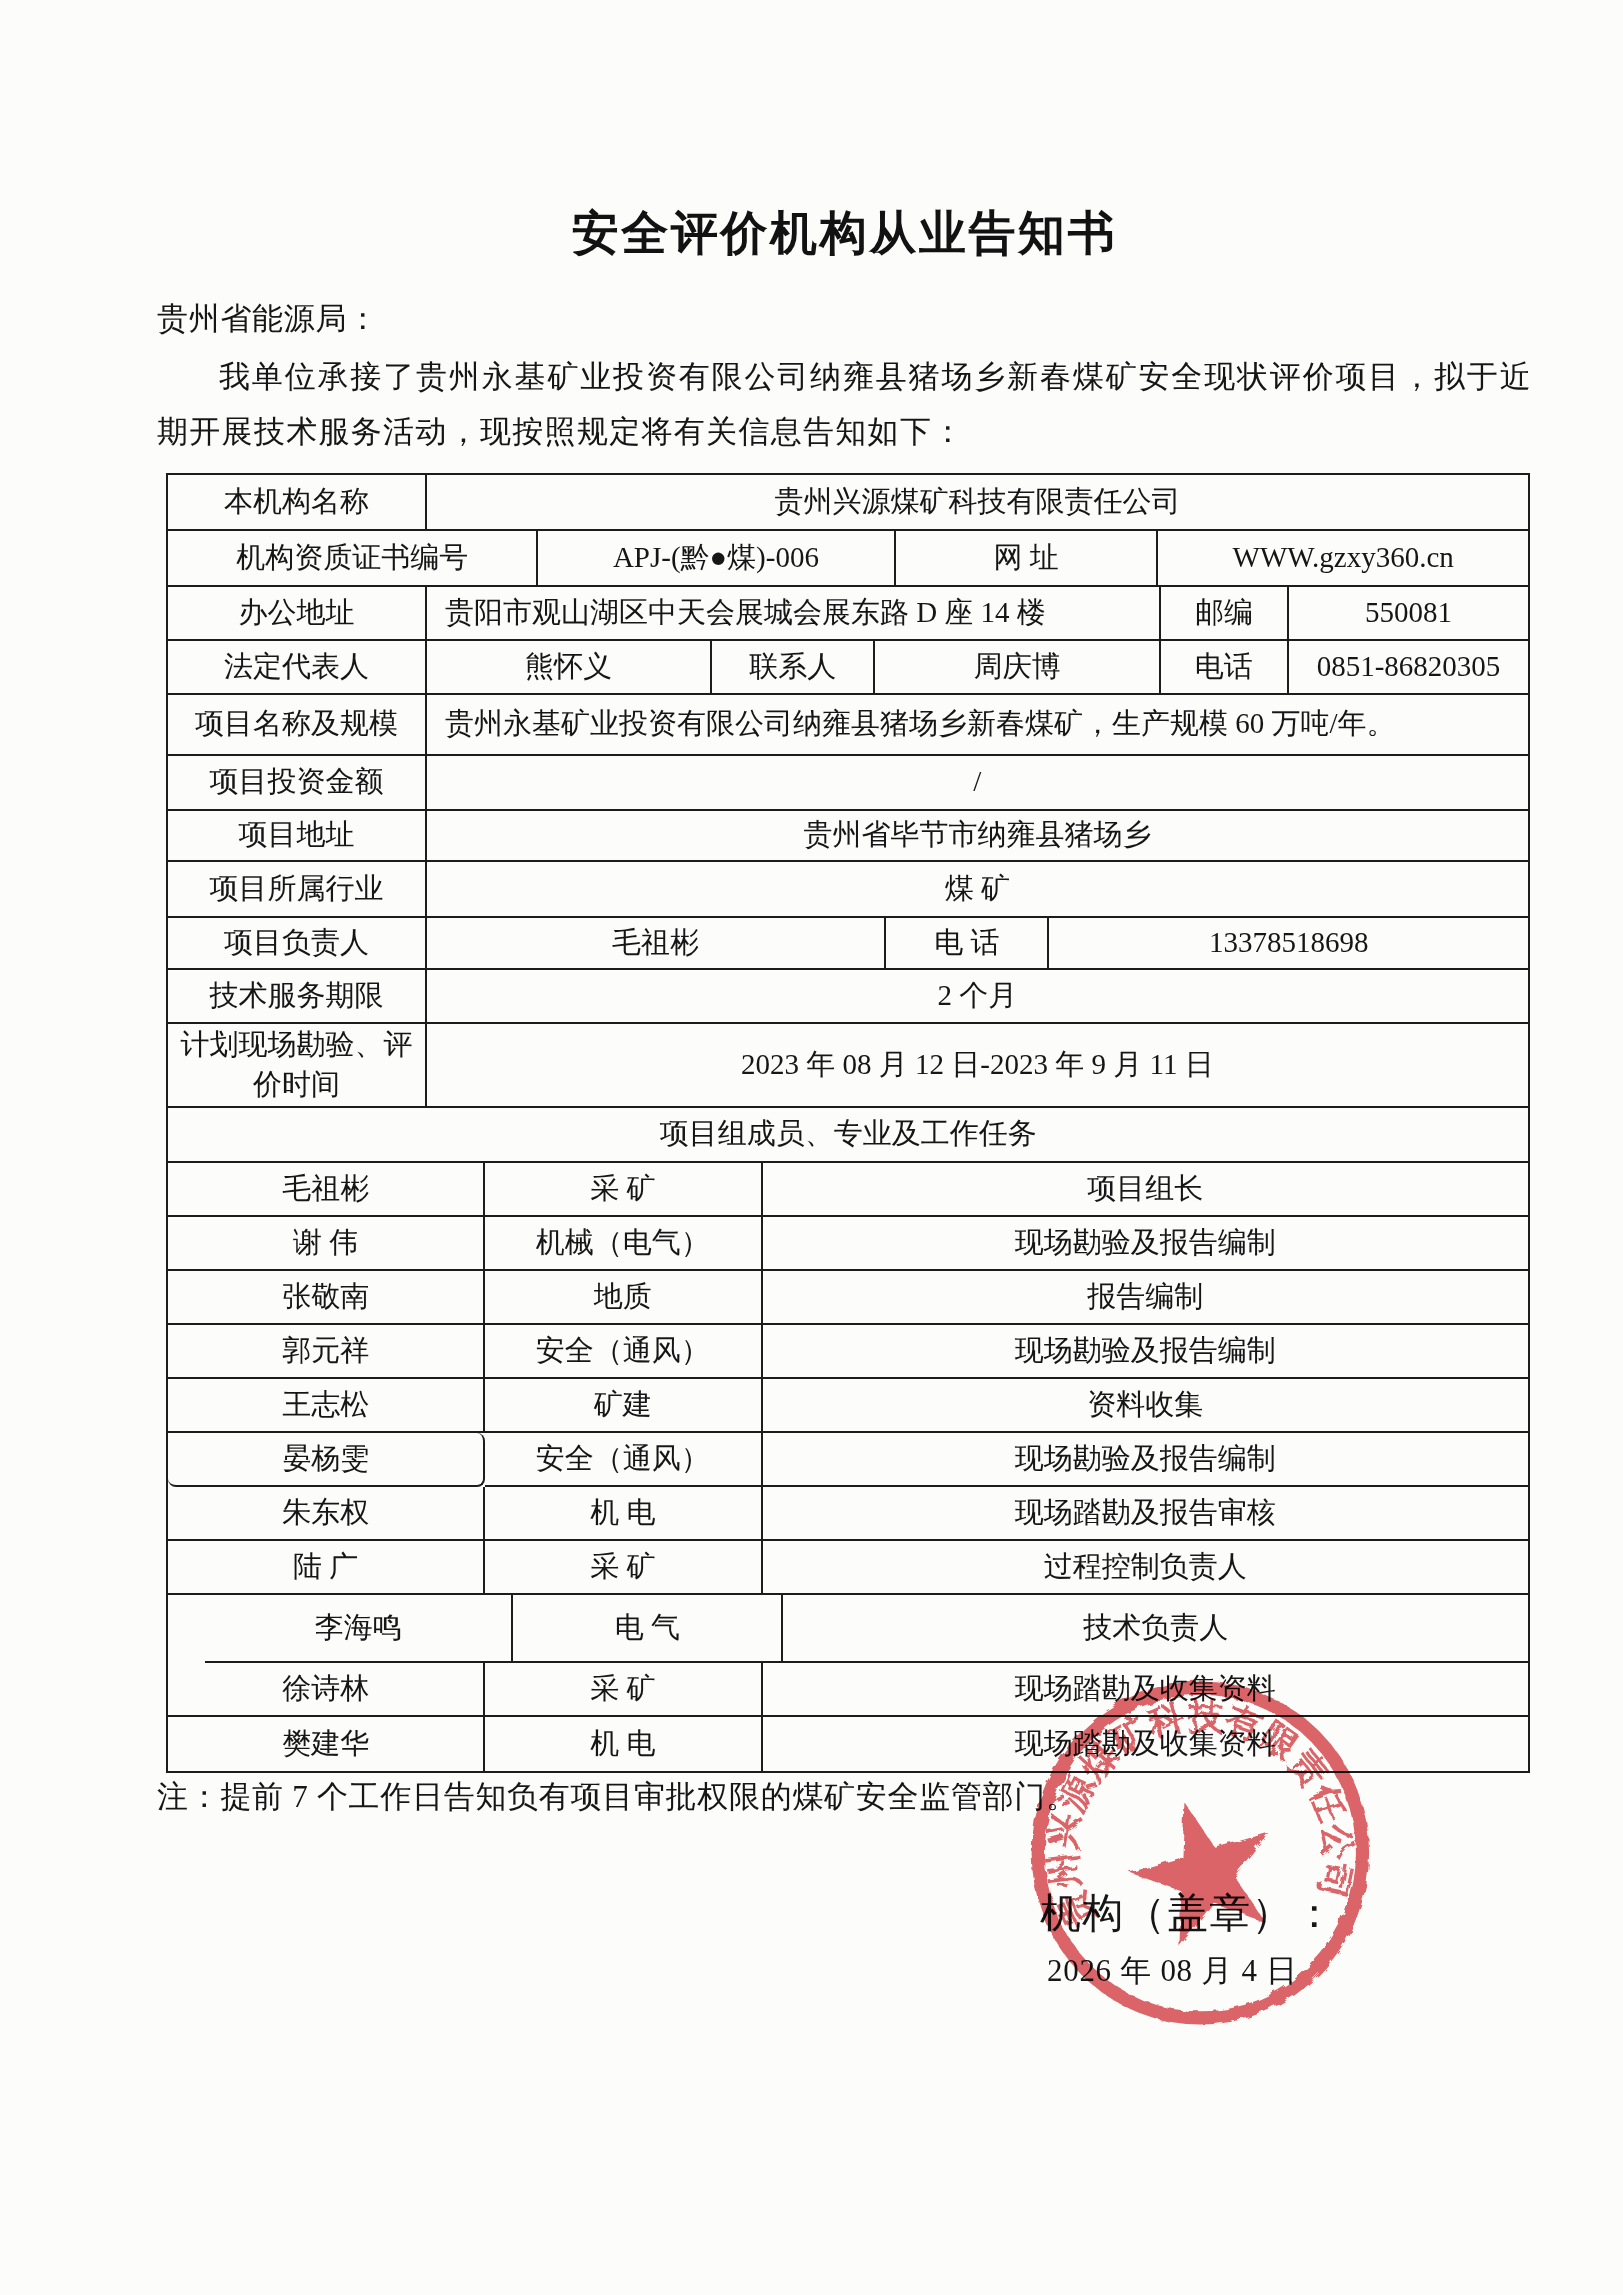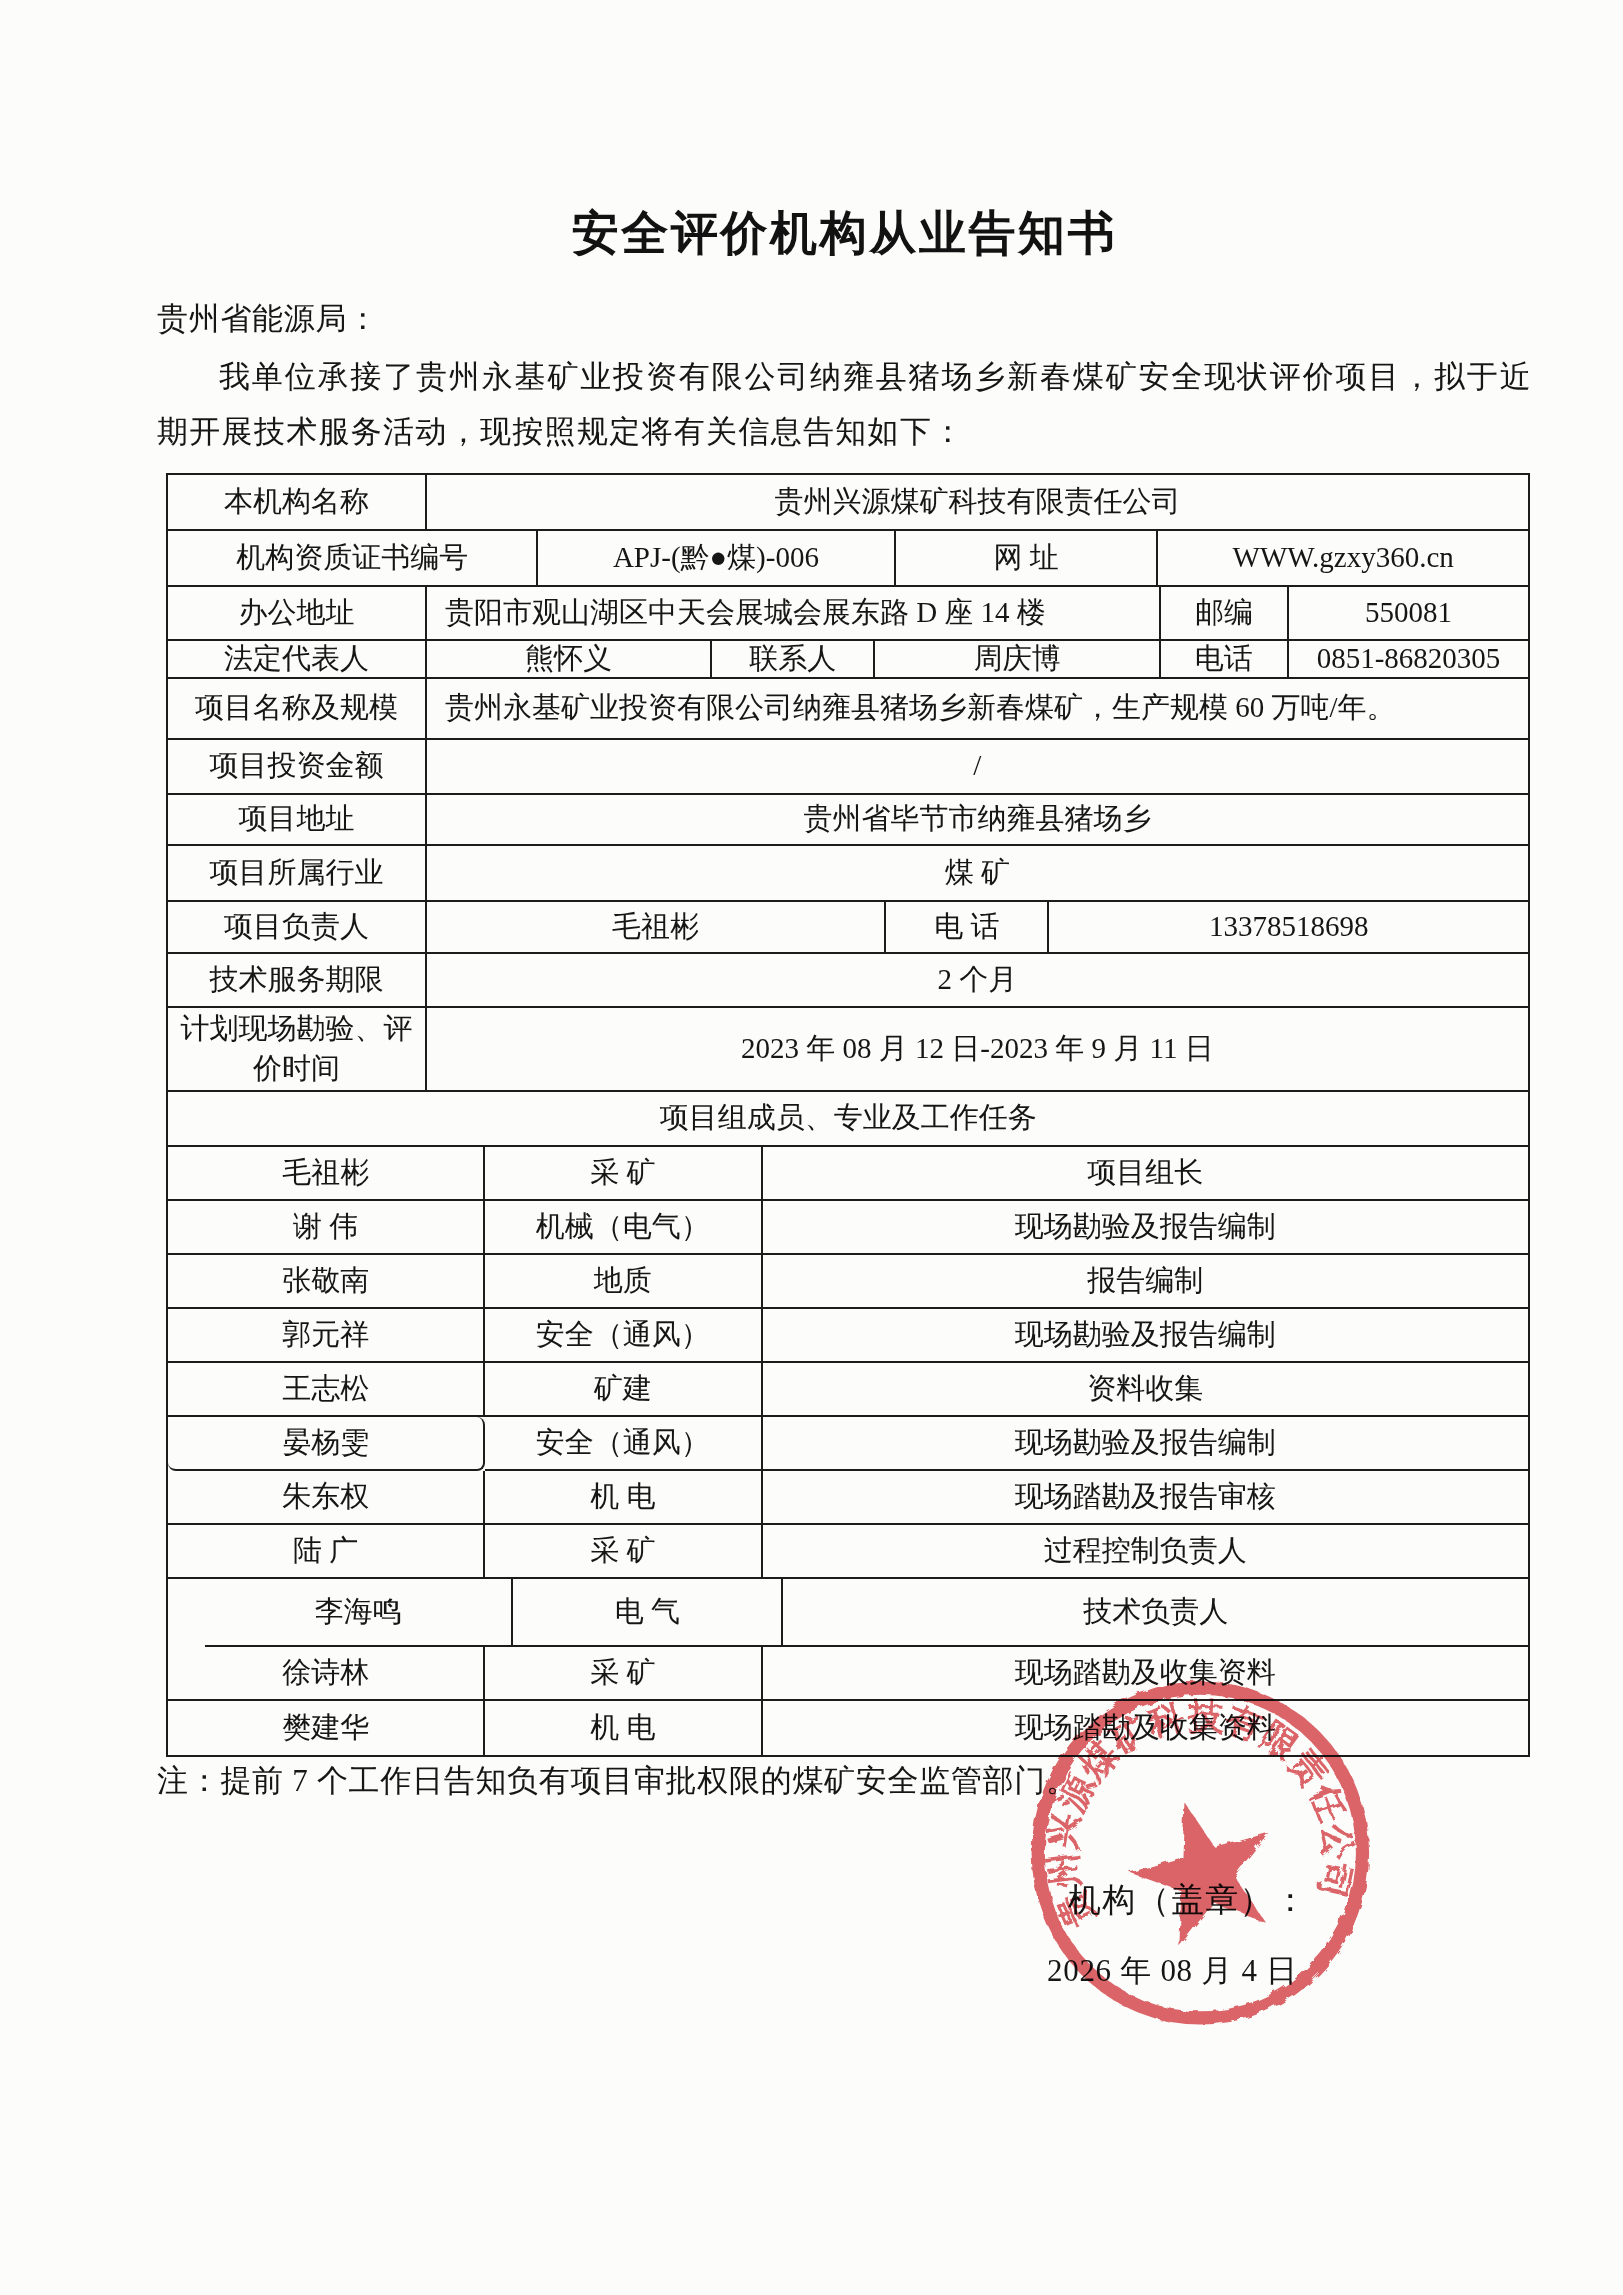"法定代表人" div.tr { height: 38px -> 54px }
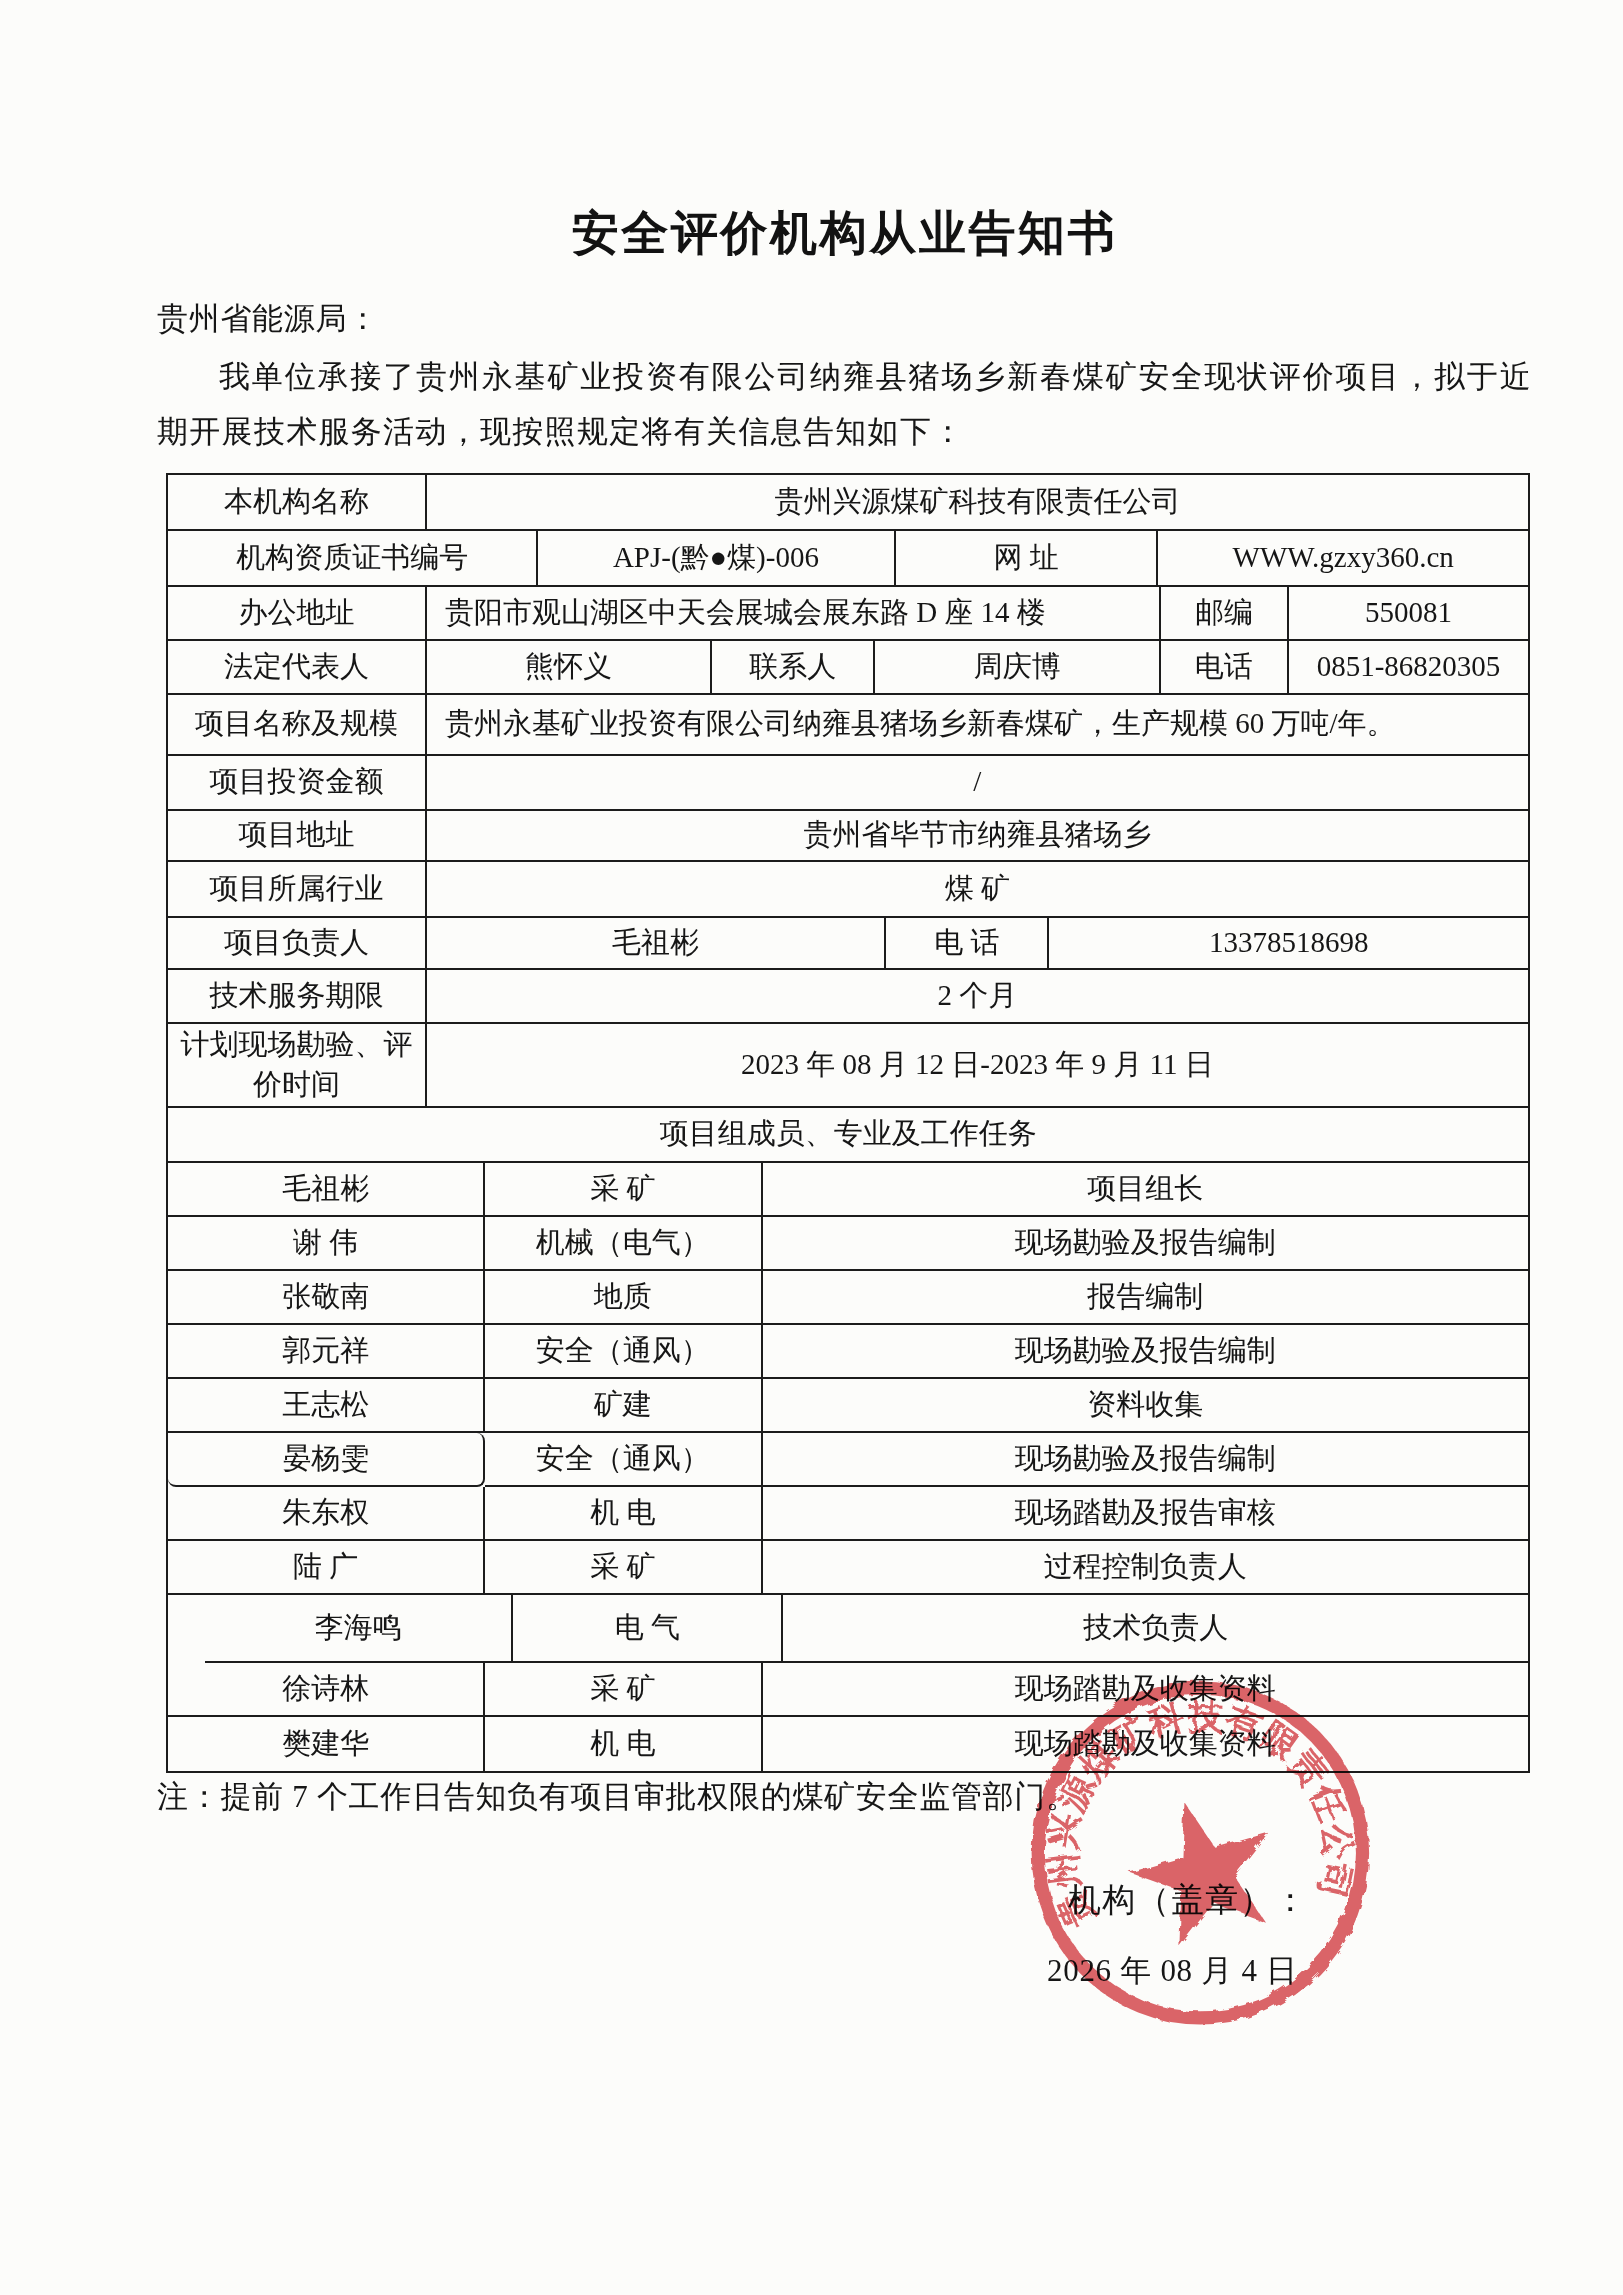"机构（盖章）：" .seal-caption { font-size: 33px -> 41px; left: 1068px -> 1040px }
